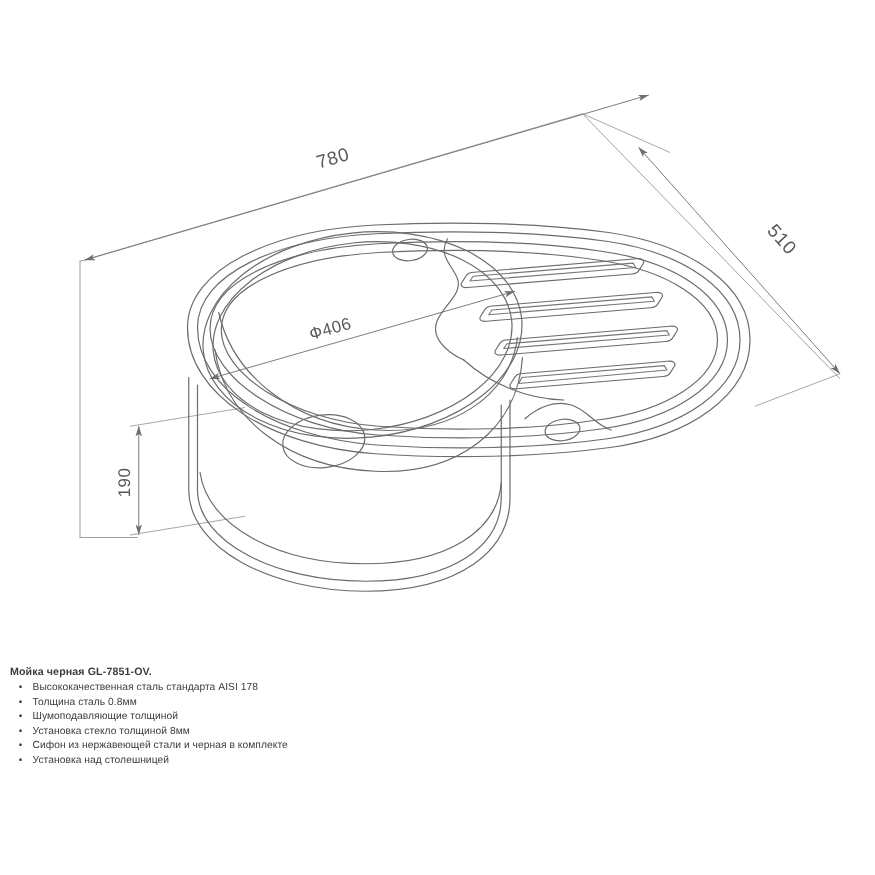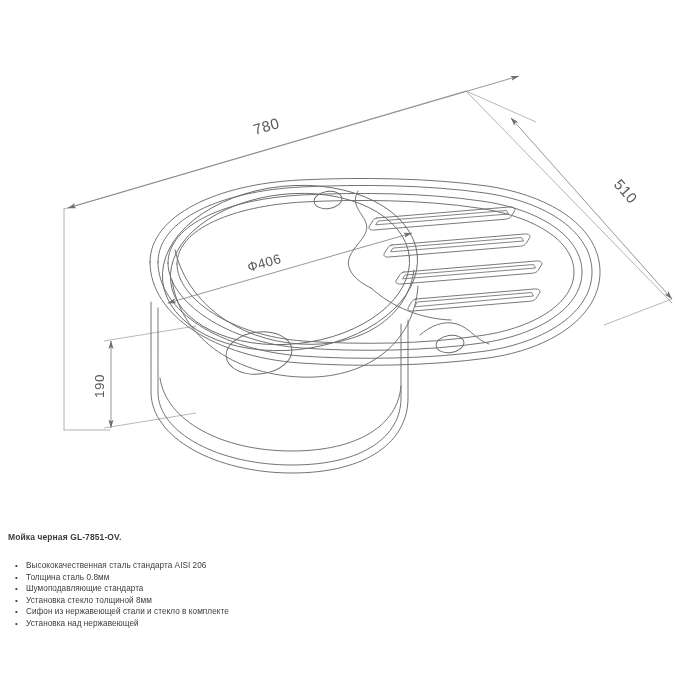"Мойка черная GL-7851-OV." .spec-title { margin: 0 0 17px 0 -> 0 0 1px 0 }
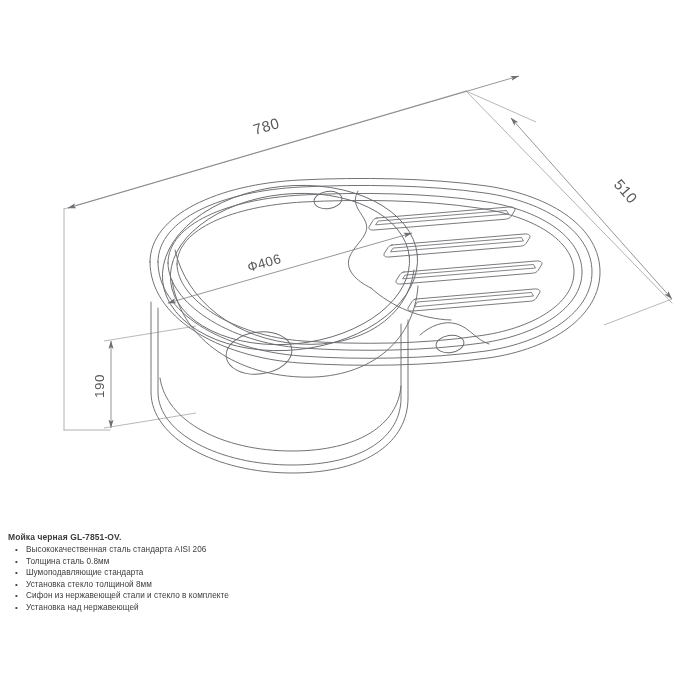"Высококачественная сталь стандарта AISI" span { text: 206 -> 178 }
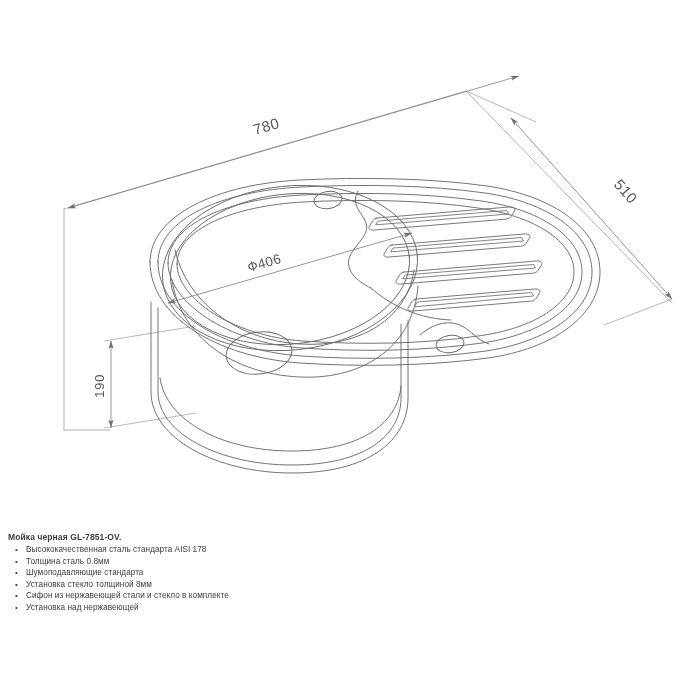"Шумоподавляющие стандарта" span { text: стандарта -> толщиной }
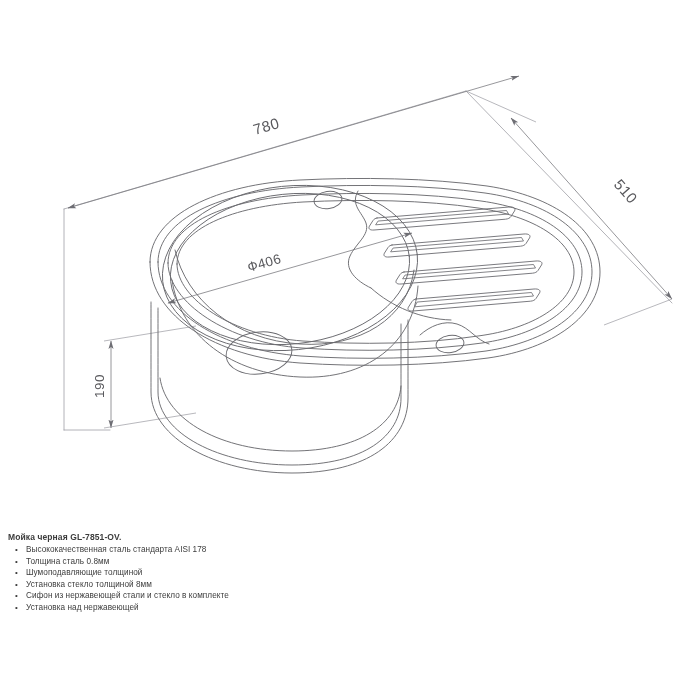"Сифон из нержавеющей стали и" span { text: стекло -> черная }
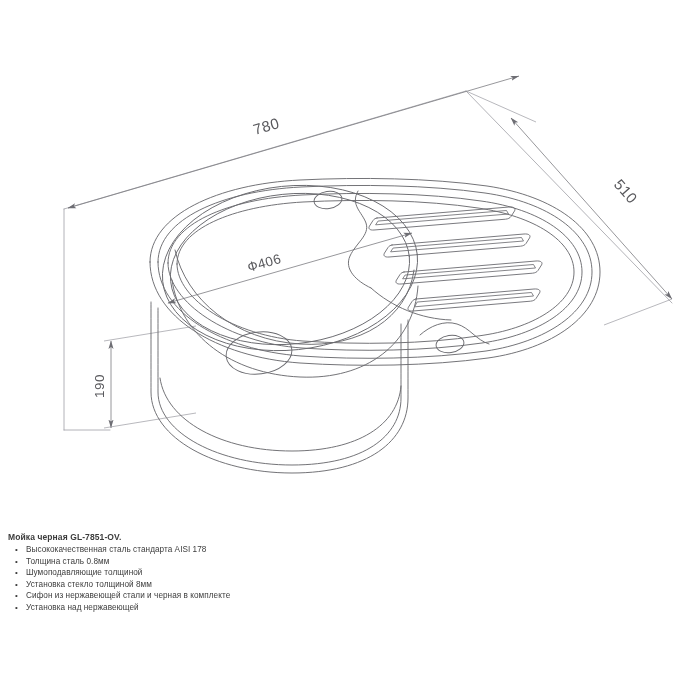"Установка над нержавеющей" span { text: нержавеющей -> столешницей }
